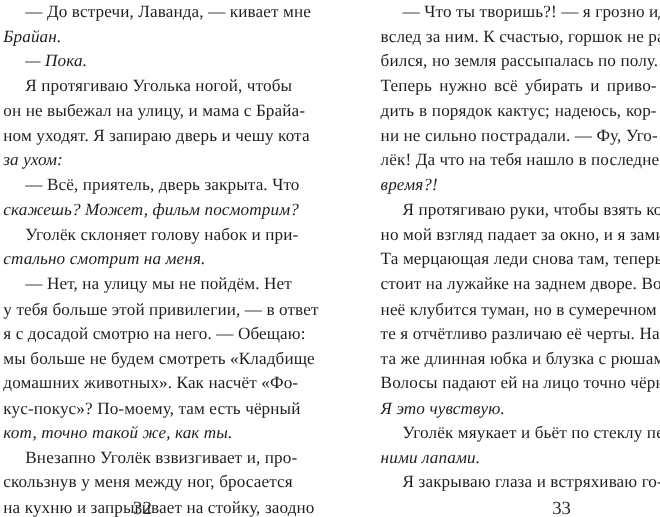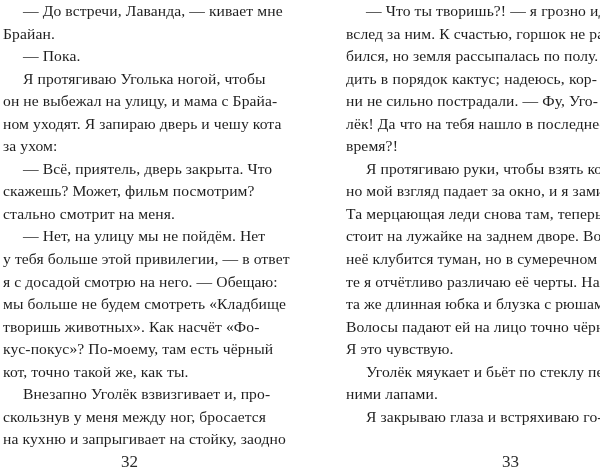"Брайан." .line.last { font-style: none -> italic }
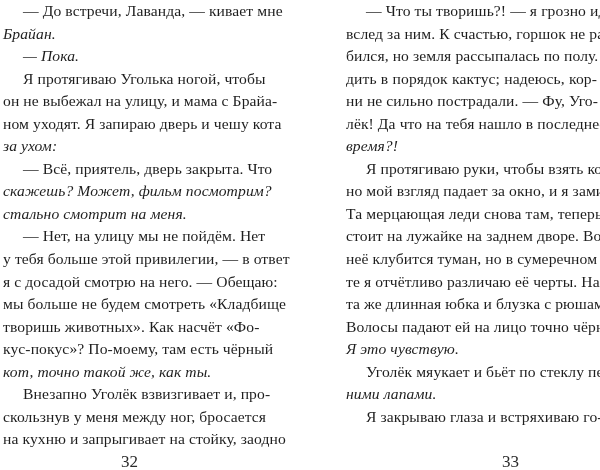"Теперь нужно всё убирать и" span.line { html: none -> <span>Теперь нужно всё убирать и приво-</span> }
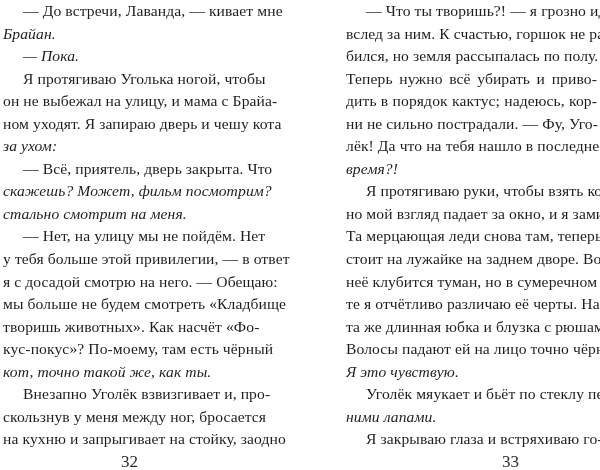"Уголёк склоняет голову набок и" span.line { html: none -> <span>Уголёк склоняет голову набок и при-</span> }
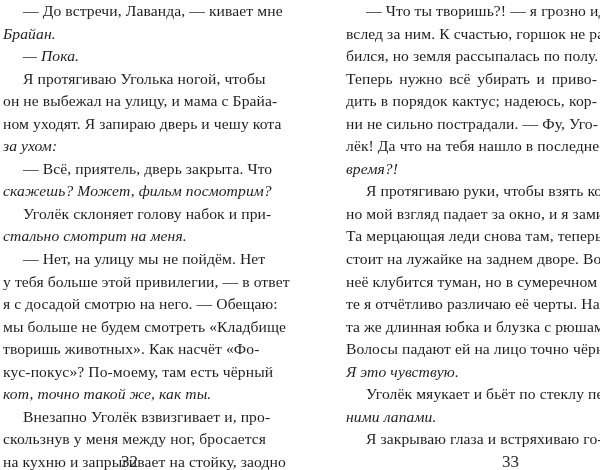"творишь животных». Как насчёт «Фо-" span.line { text: творишь -> домашних }
